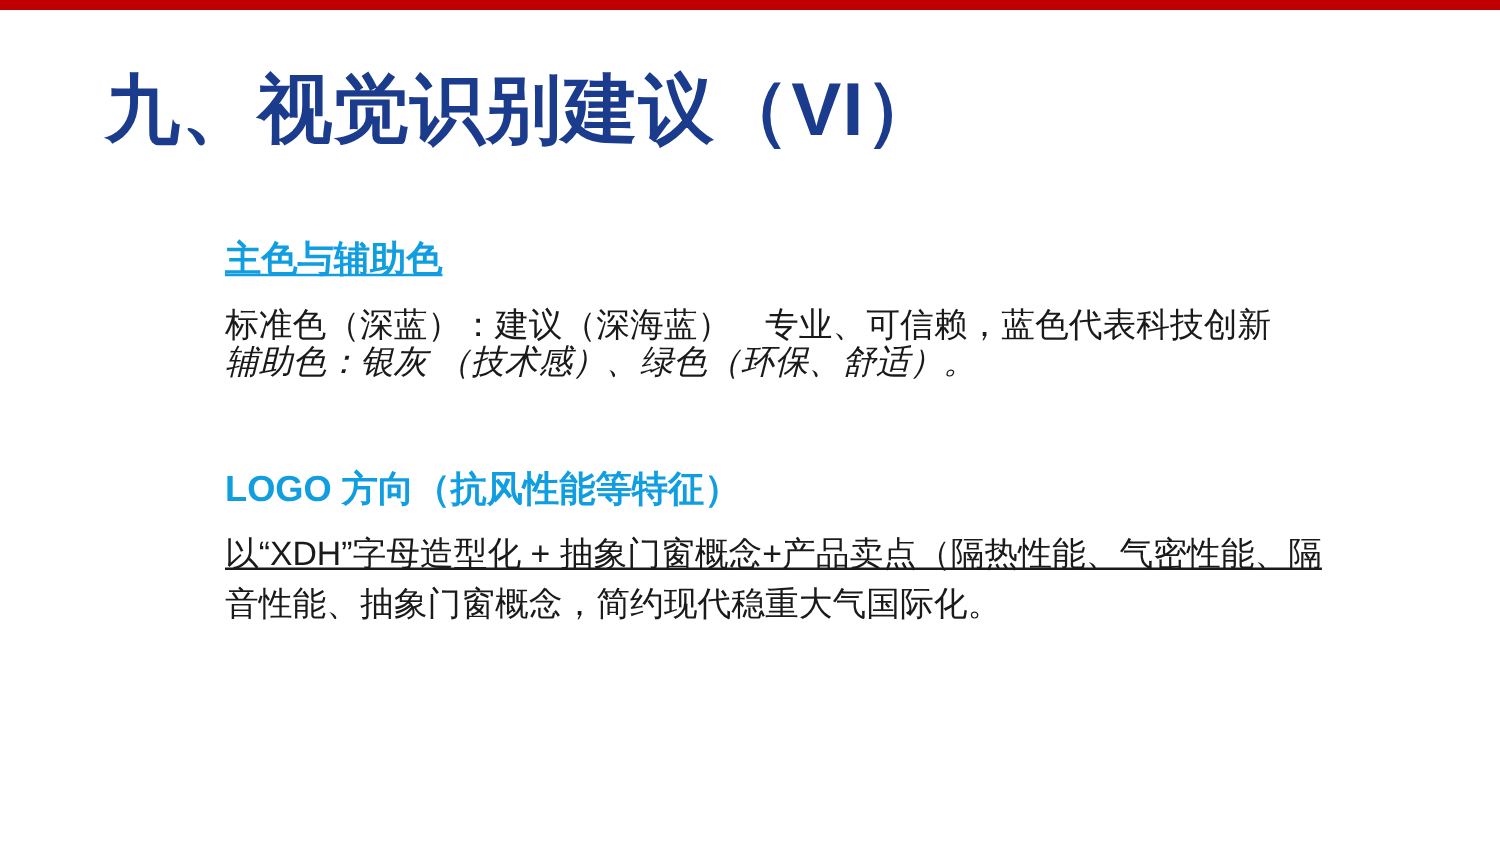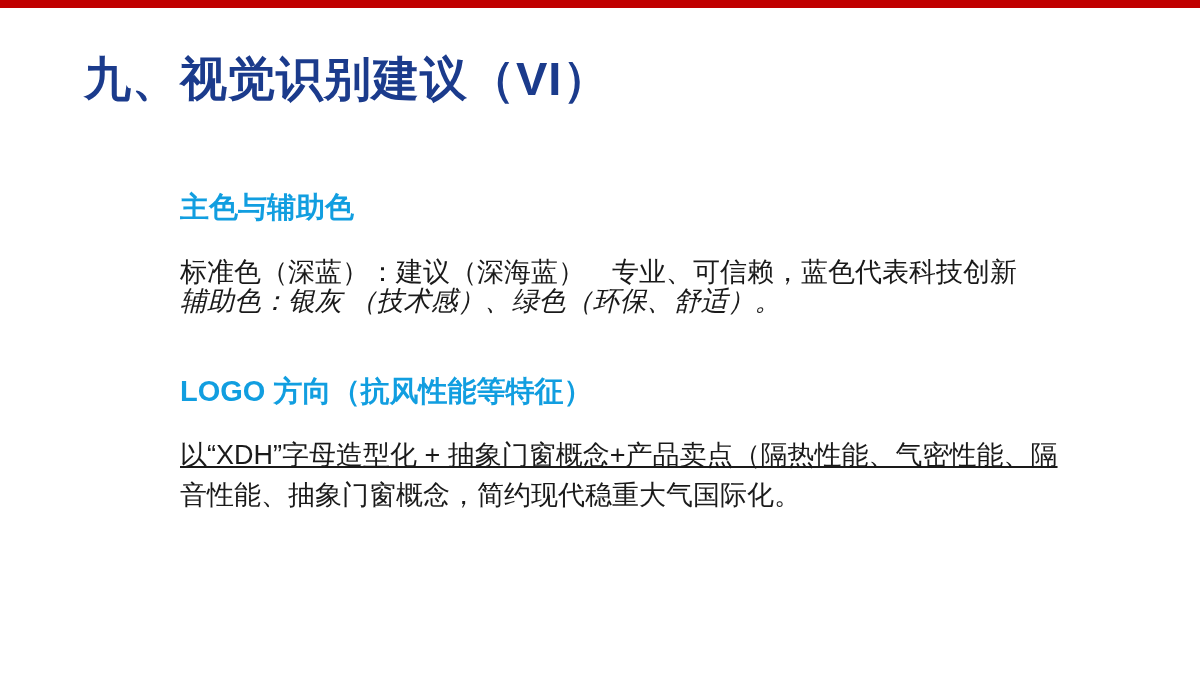"九、视觉识别建议（VI）" .slide-title { font-size: 47px -> 60px }
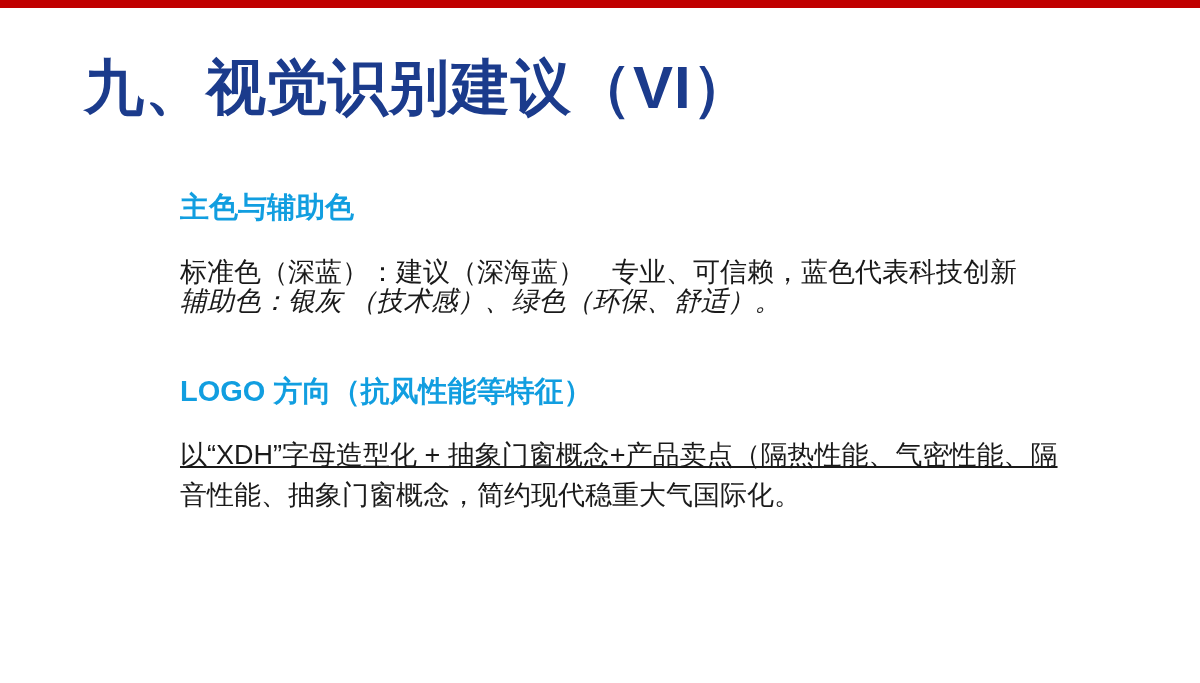"主色与辅助色" .s1-heading { text-decoration: none -> underline }
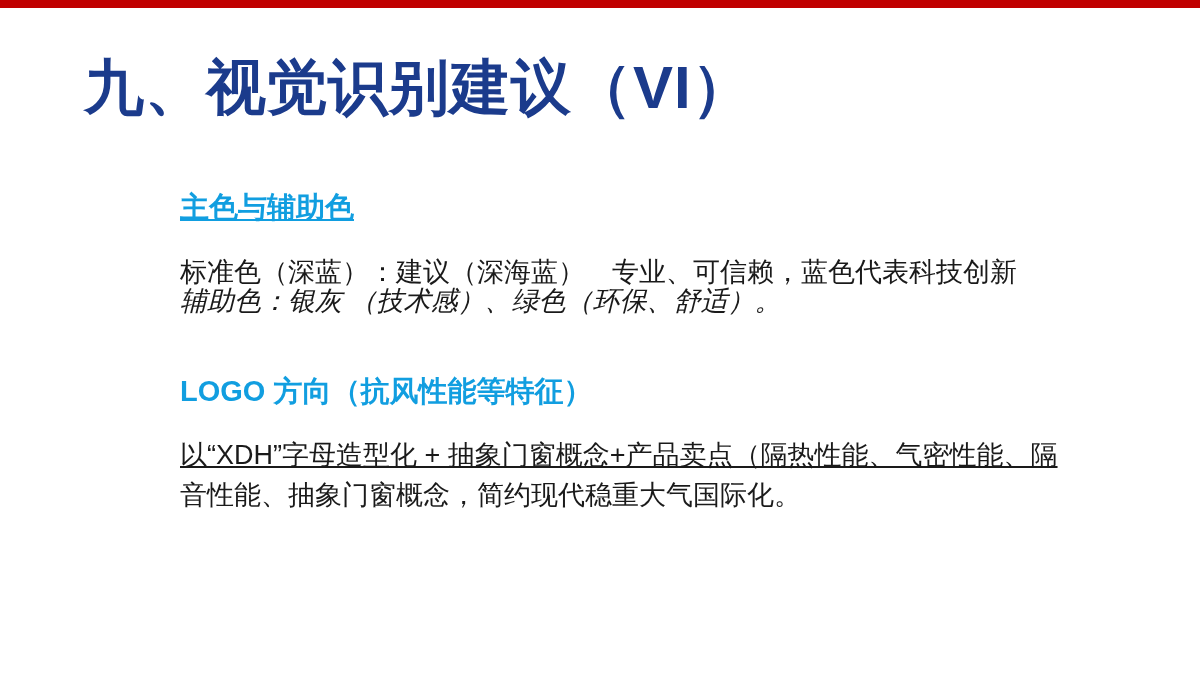"标准色（深蓝）：建议（深海蓝） 专业、可信赖，蓝色代表科技创新" .body-line { margin-top: 12px -> none }
